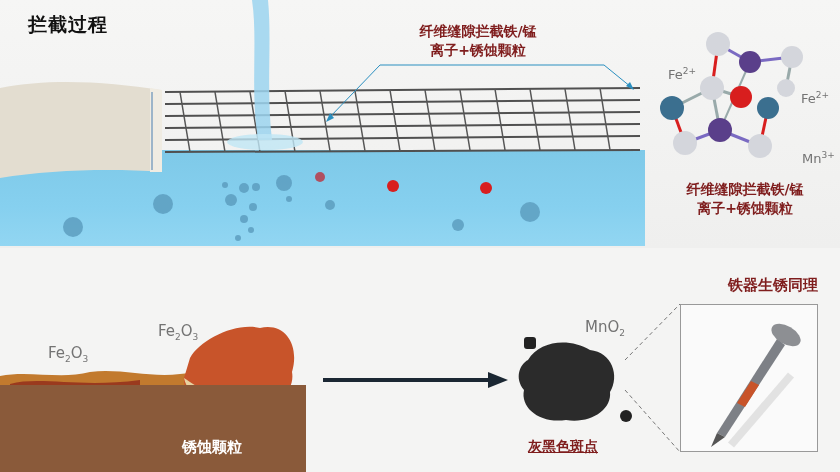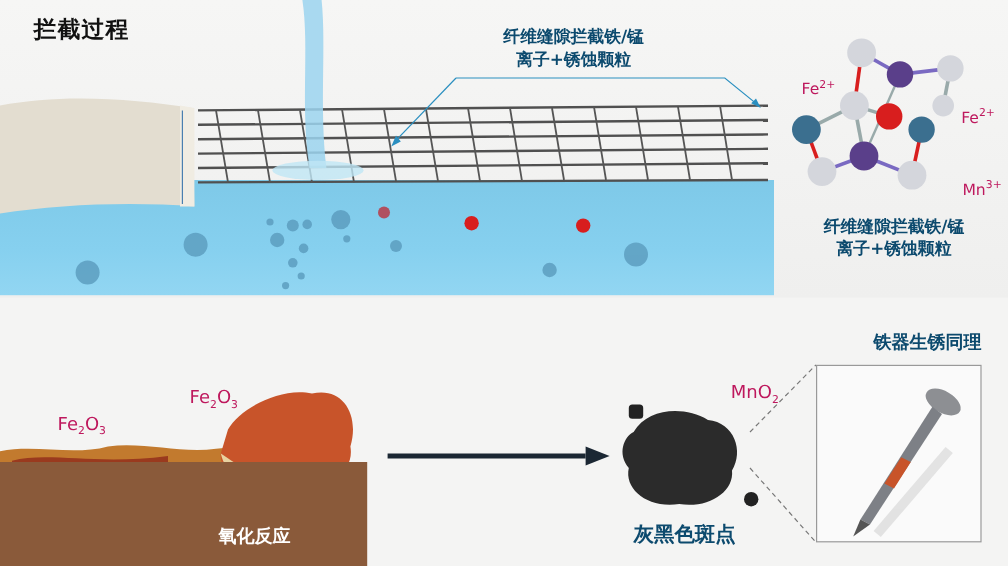"纤维缝隙拦截铁/锰" .label { color: #0c4a6e -> #7f1d1d }
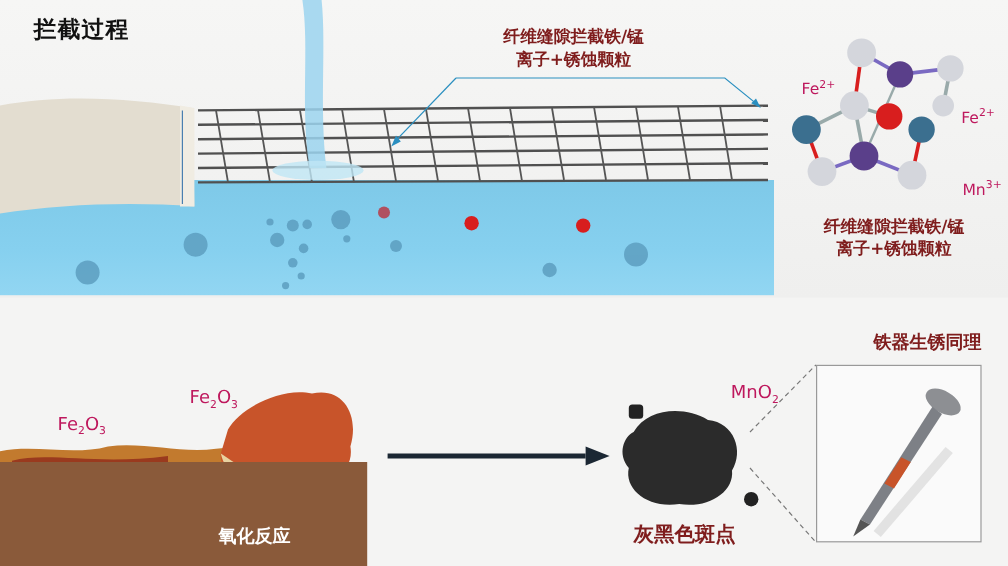"Fe2+" .chem { color: #be185d -> #737373 }
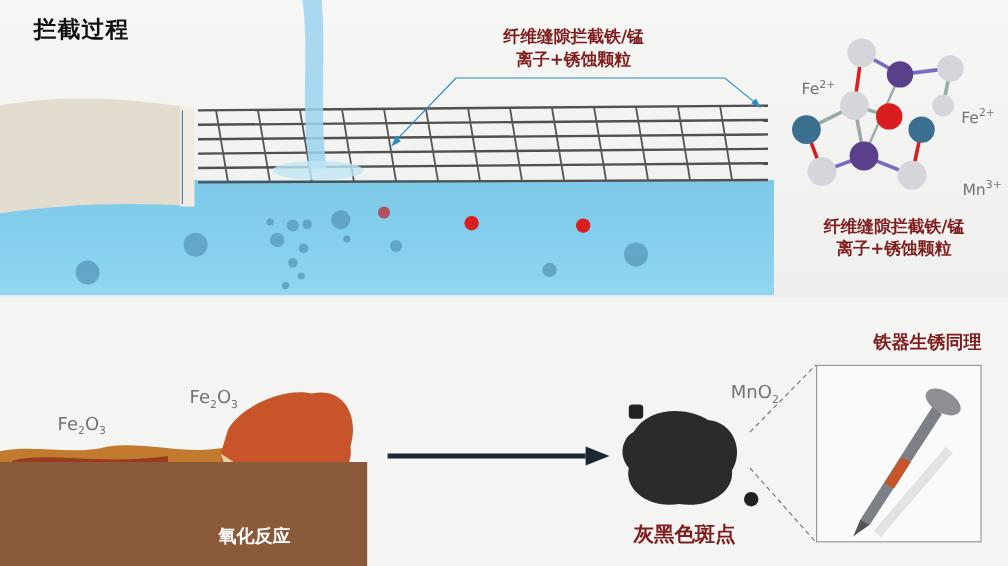"MnO2" div.chem { margin-left: 24px -> none }
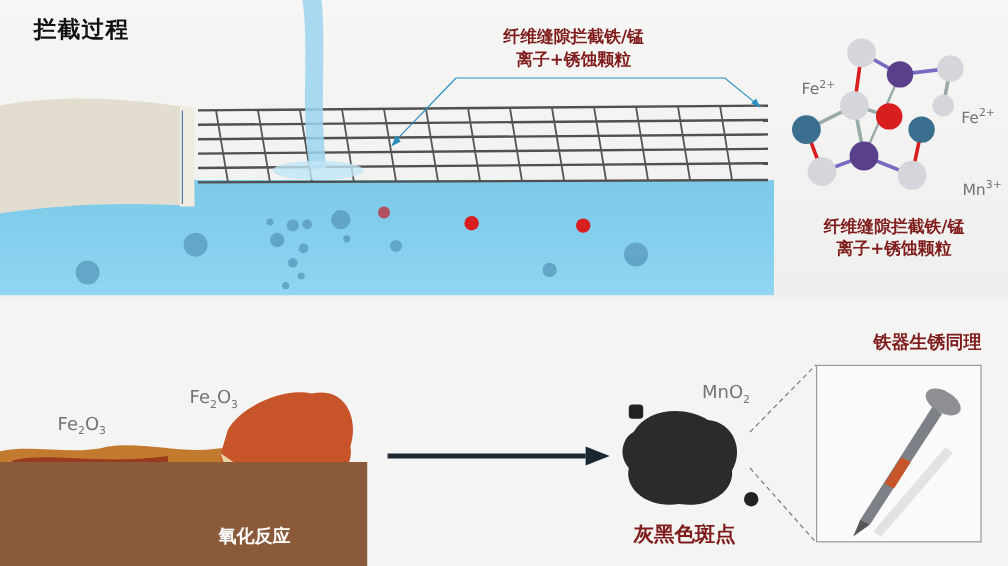"氧化反应" div.label { text: 氧化反应 -> 锈蚀颗粒 }
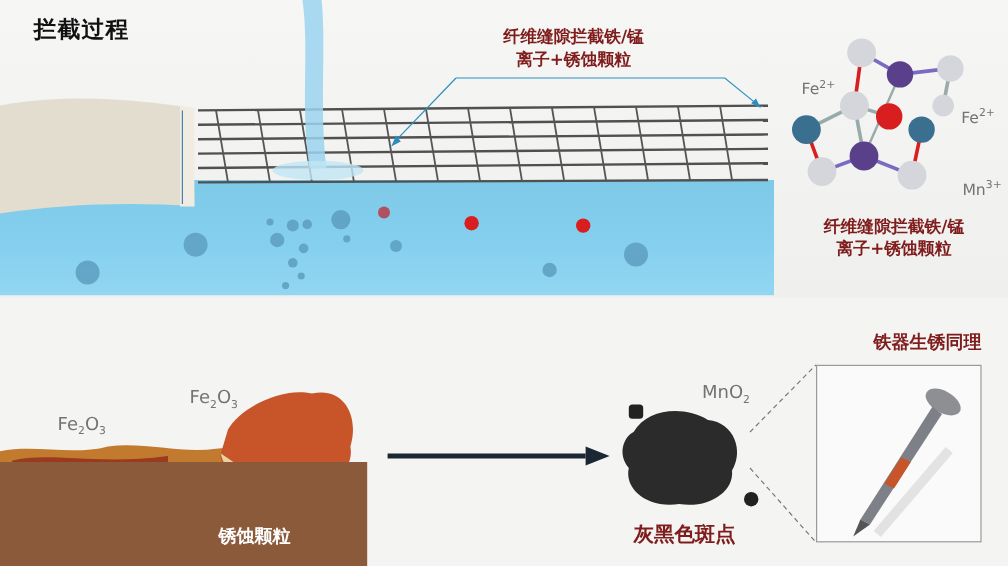"灰黑色斑点" div.label { font-size: 17px -> 14px; text-decoration: none -> underline }
